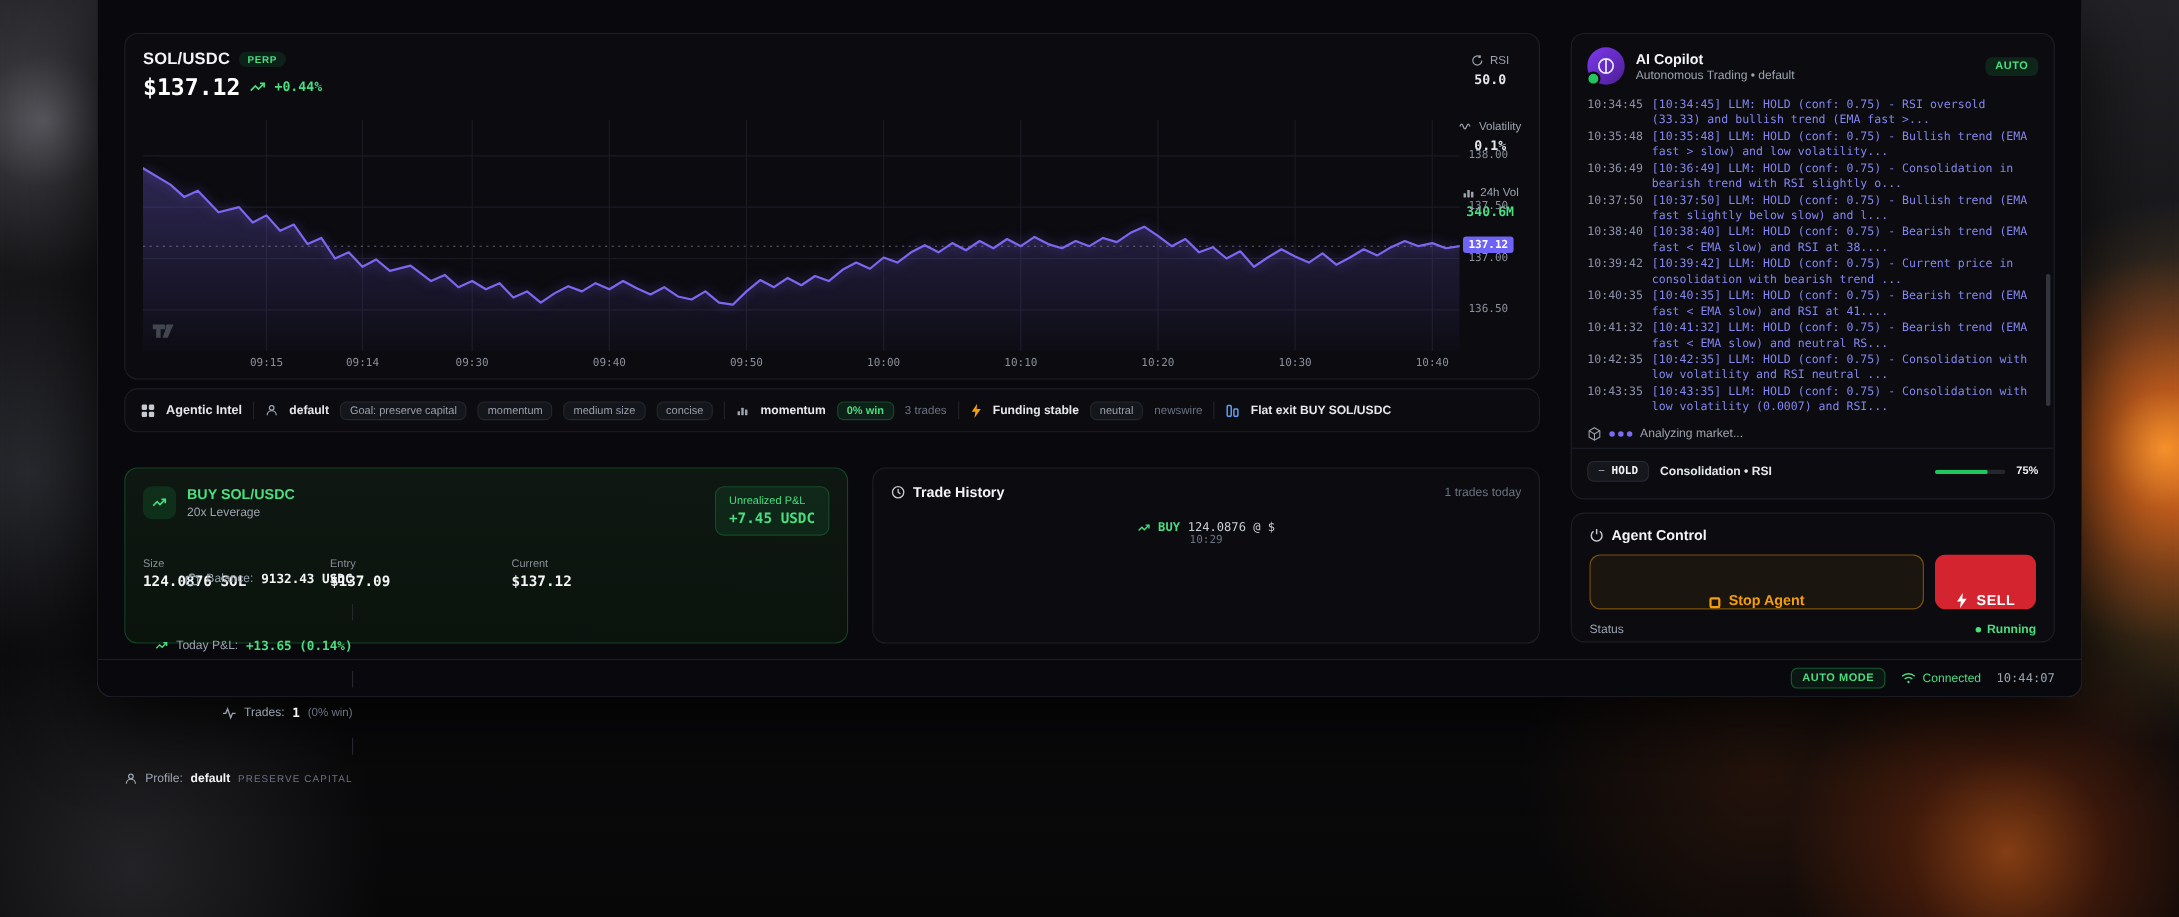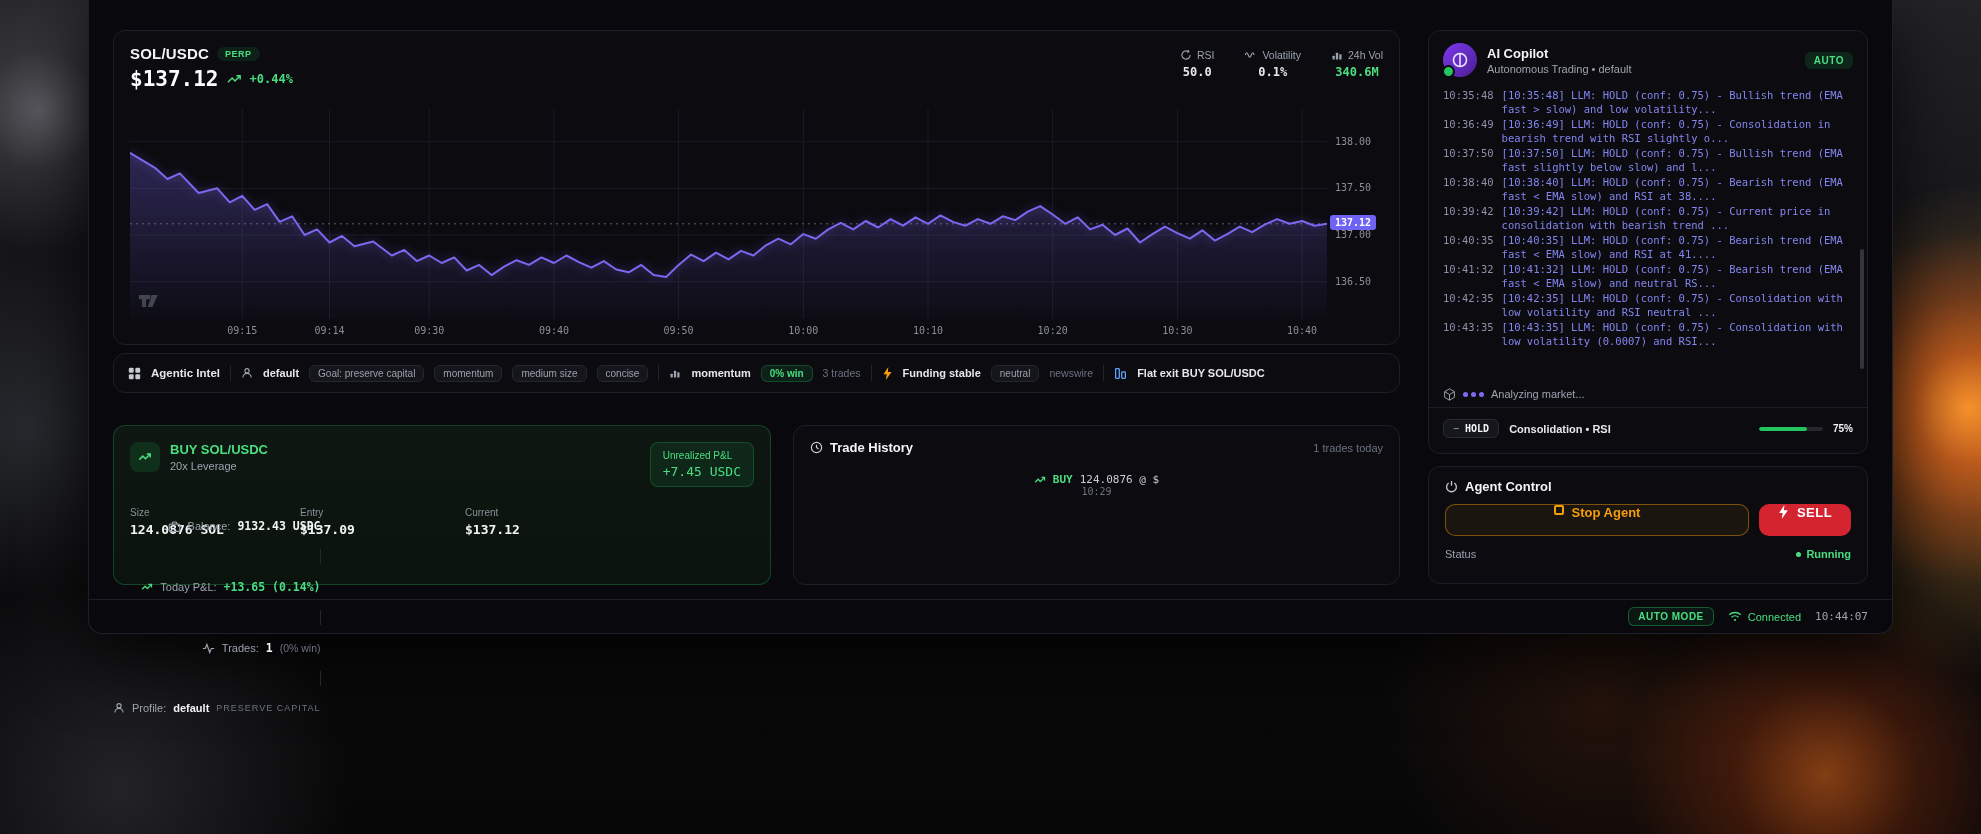"RSI" .chart-stats { flex-direction: none -> column }
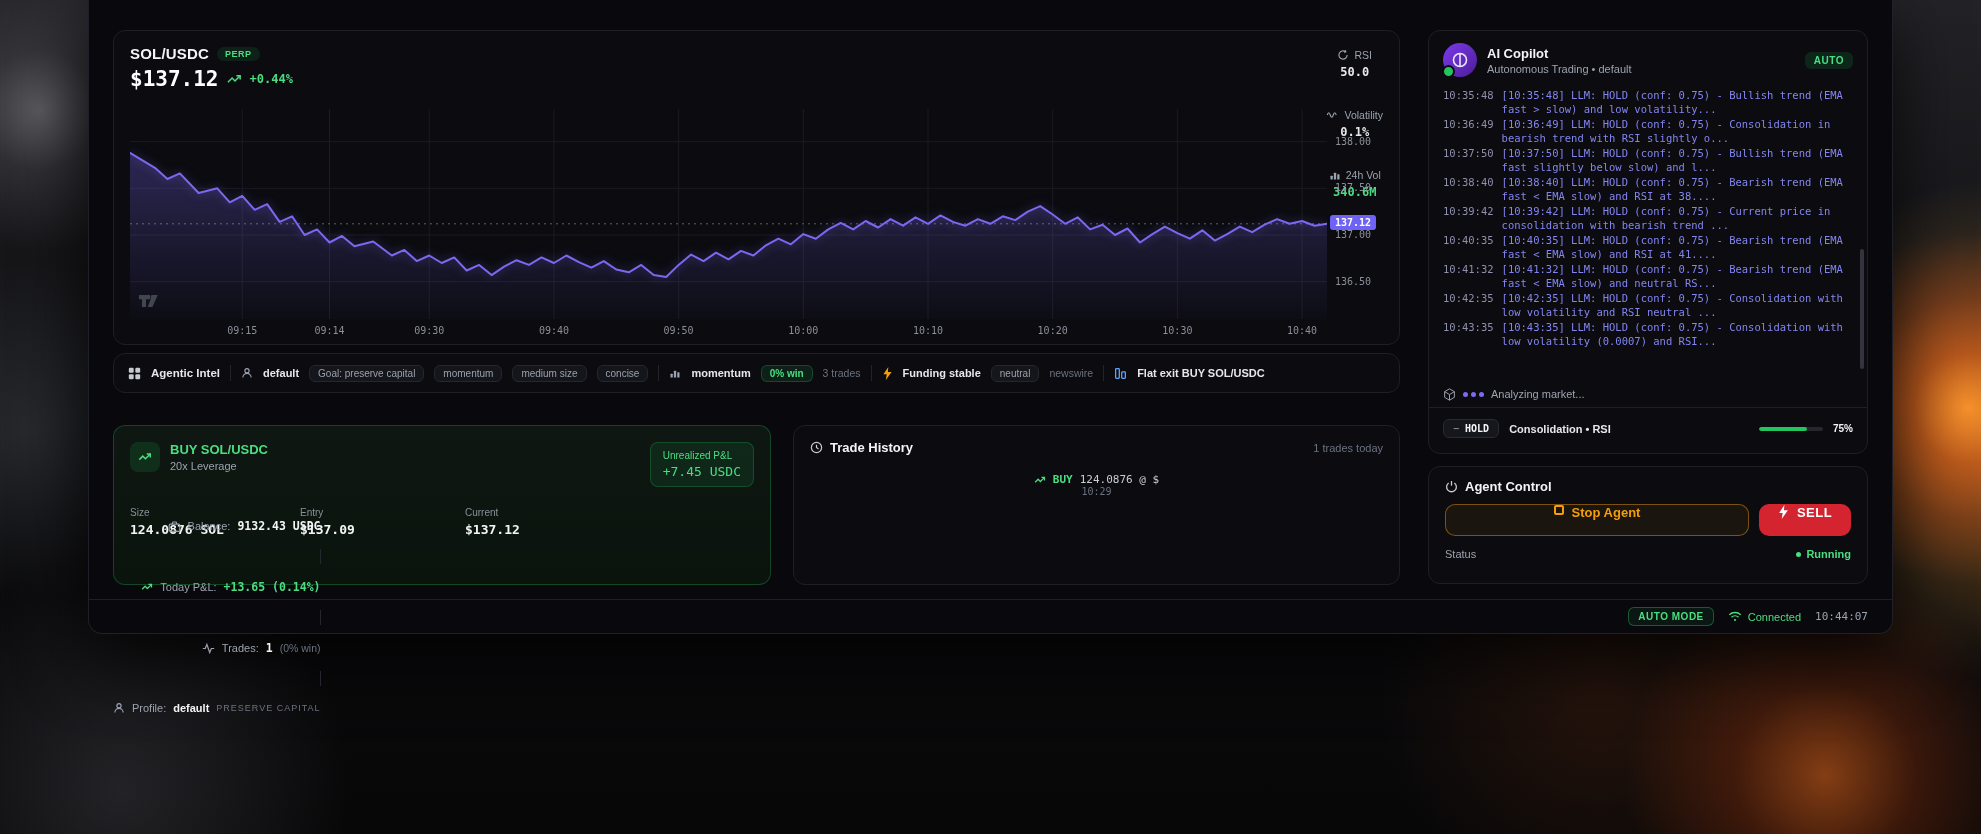"10:34:45" div.log-row { html: none -> <div> <span>10:34:45</span> <span>[10:34:45] LLM: HOLD (conf: 0.75) - RSI oversold (33.33) and bullish trend (EMA fast &gt;...</span> </div> }
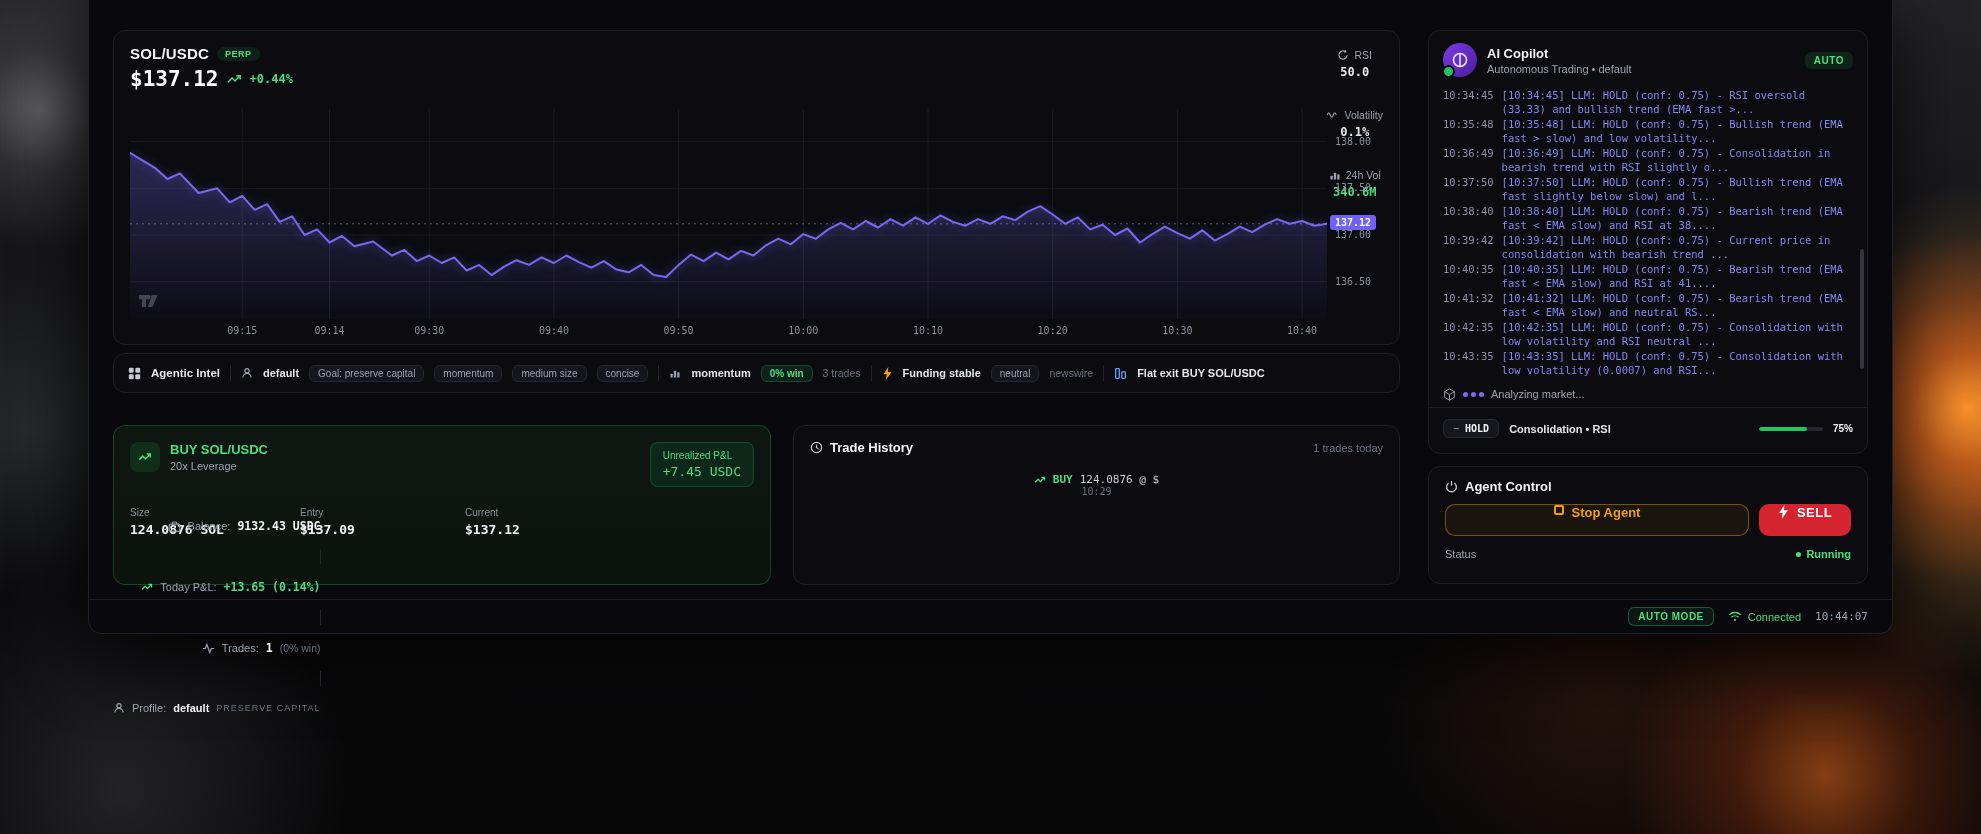"+7.45 USDC" .pnl-value { font-weight: normal -> bold }
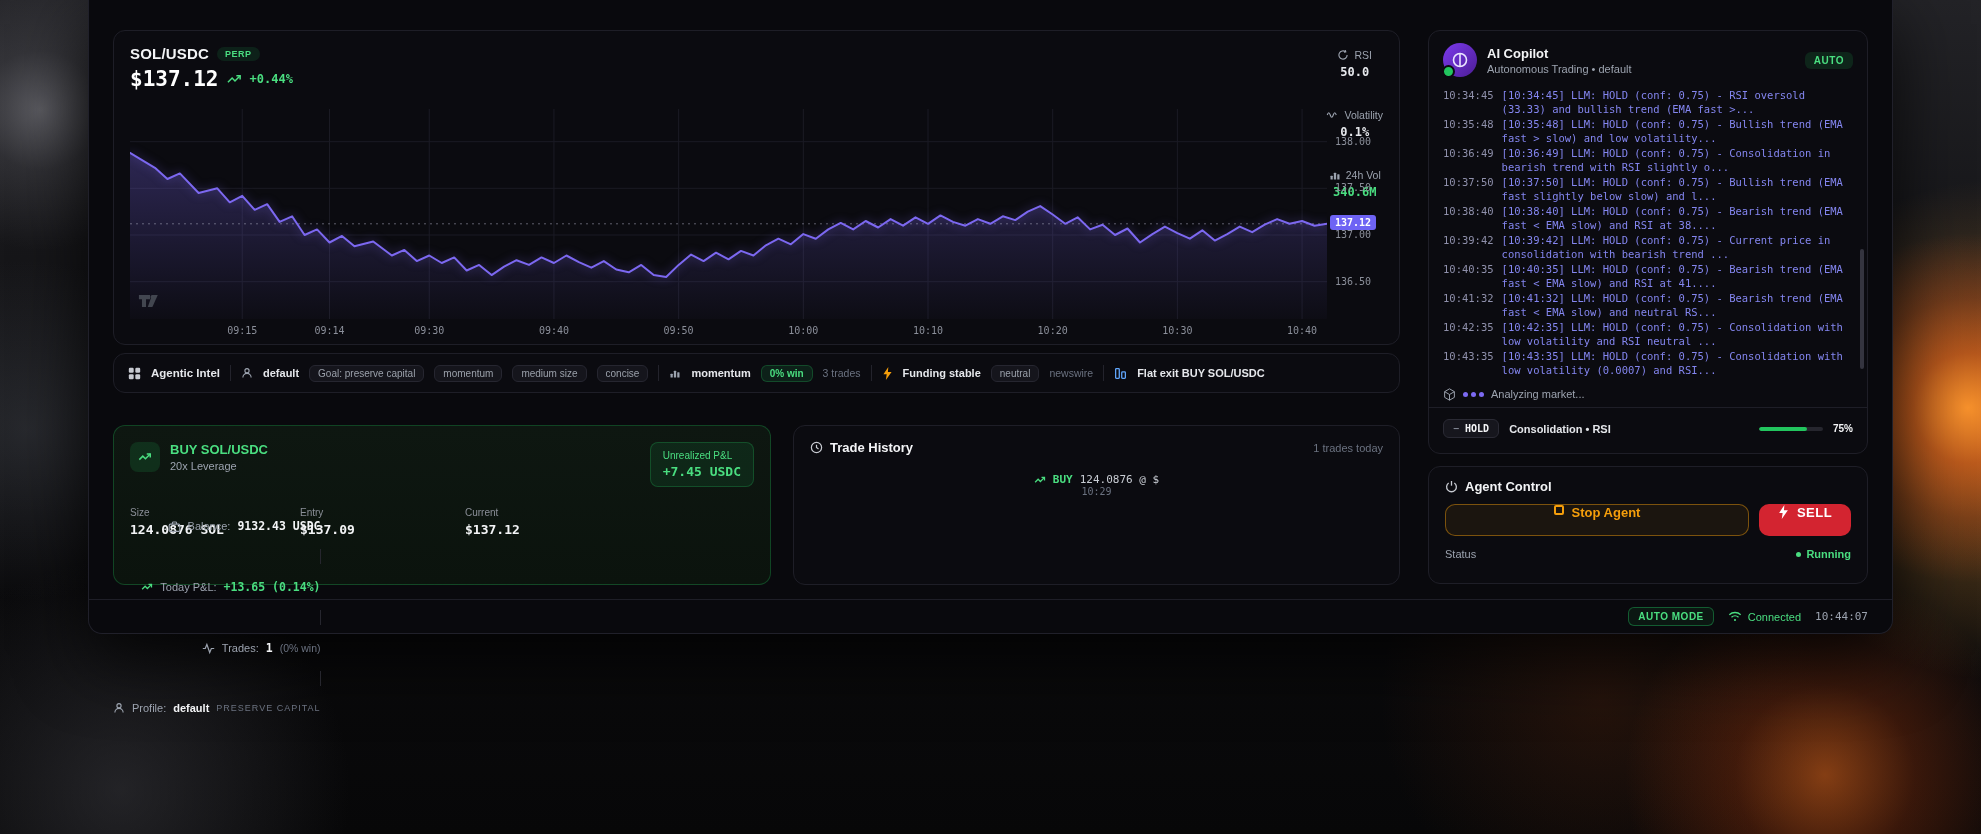"Stop Agent" .btn { align-items: flex-start -> flex-end; height: 32px -> 50px }
